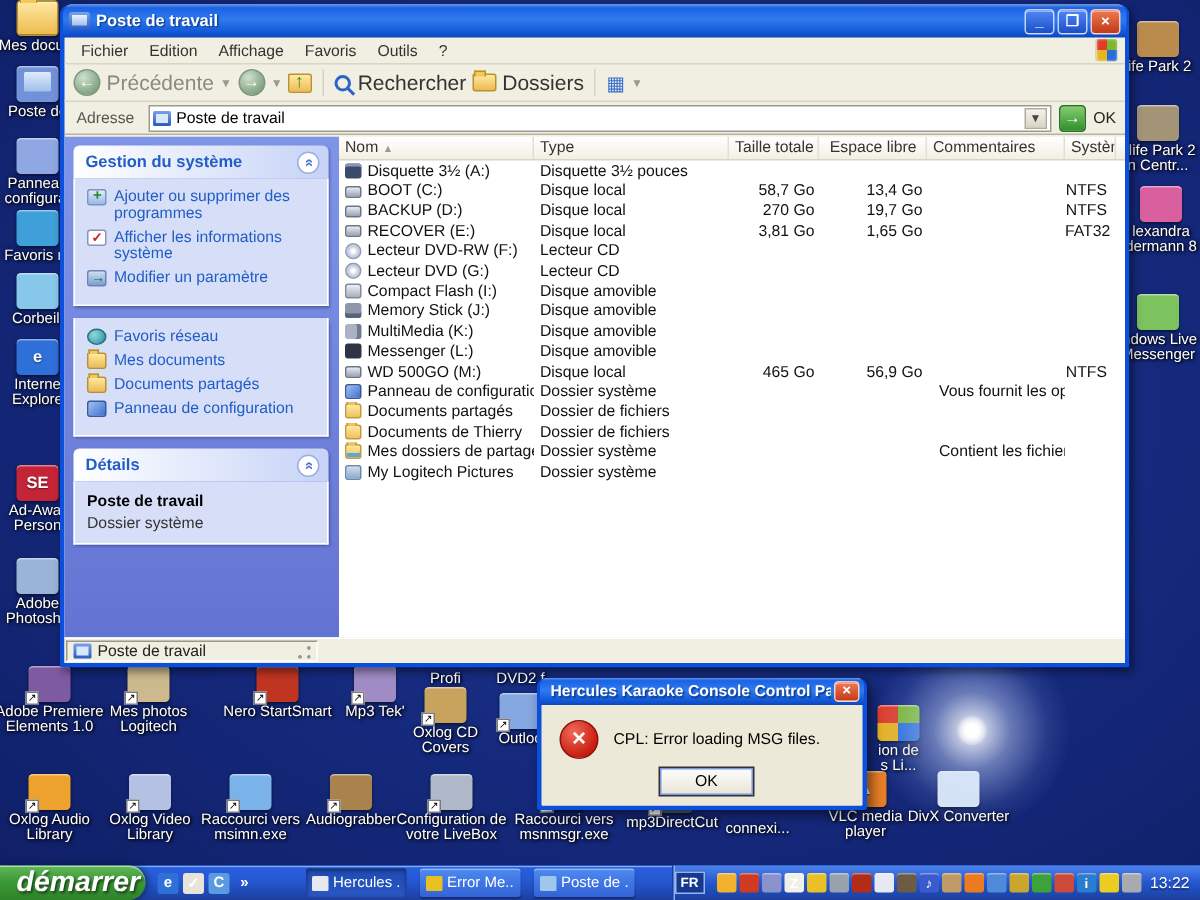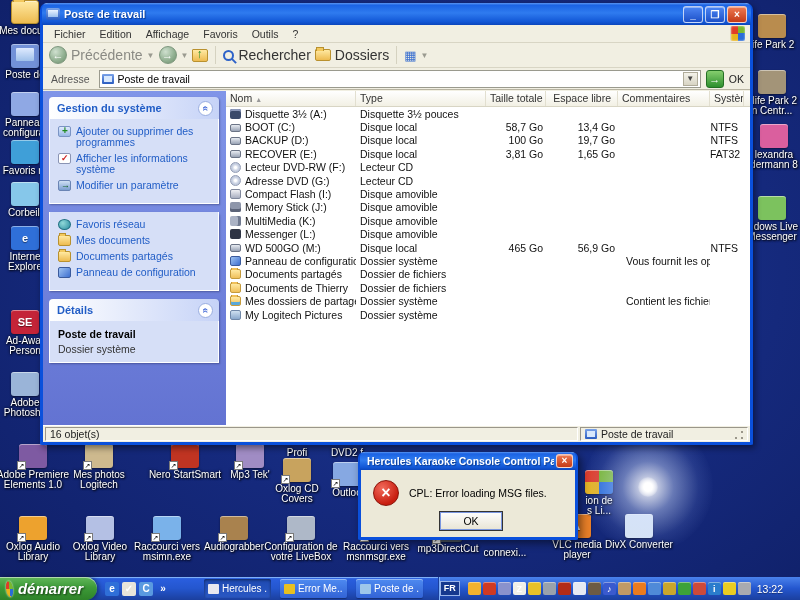"100 Go" span.cell { text: 100 -> 270 }
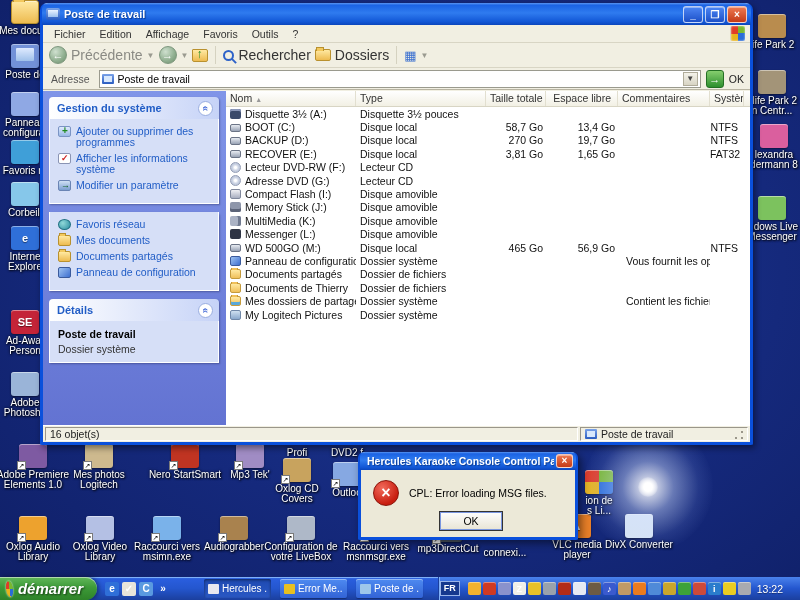"Adresse DVD (G:)" span { text: Adresse -> Lecteur }
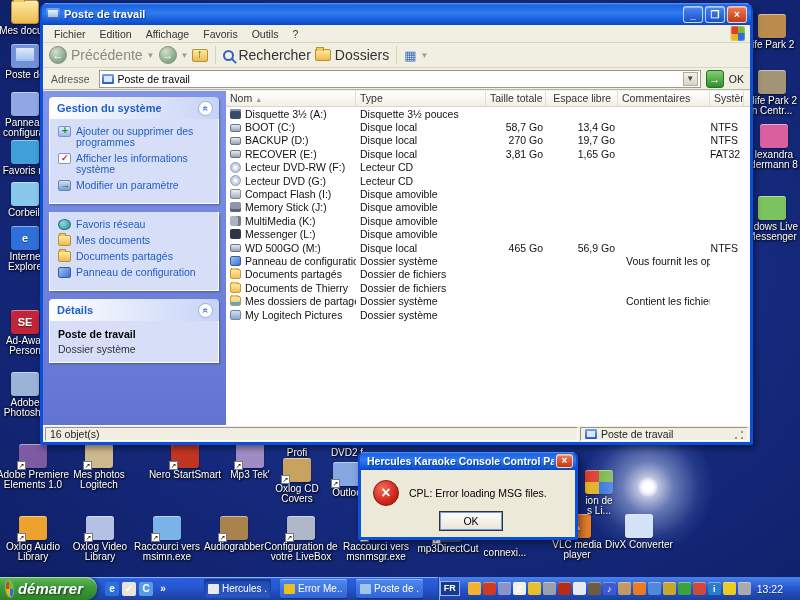"16 objet(s)" span.status-left { html: <span>16 objet(s)</span> -> none }
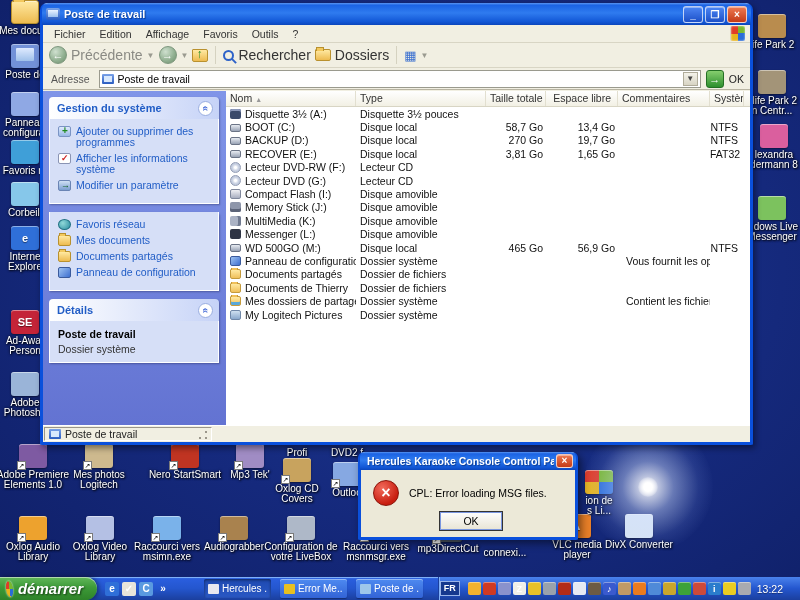"démarrer" .start-label { font-size: 15px -> 19px }
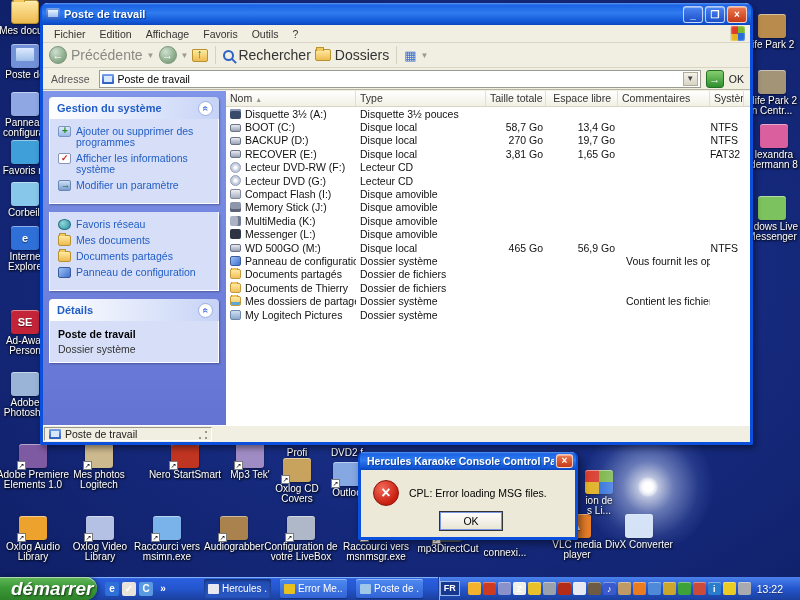"FR" .tray { padding-right: 13px -> 3px }
